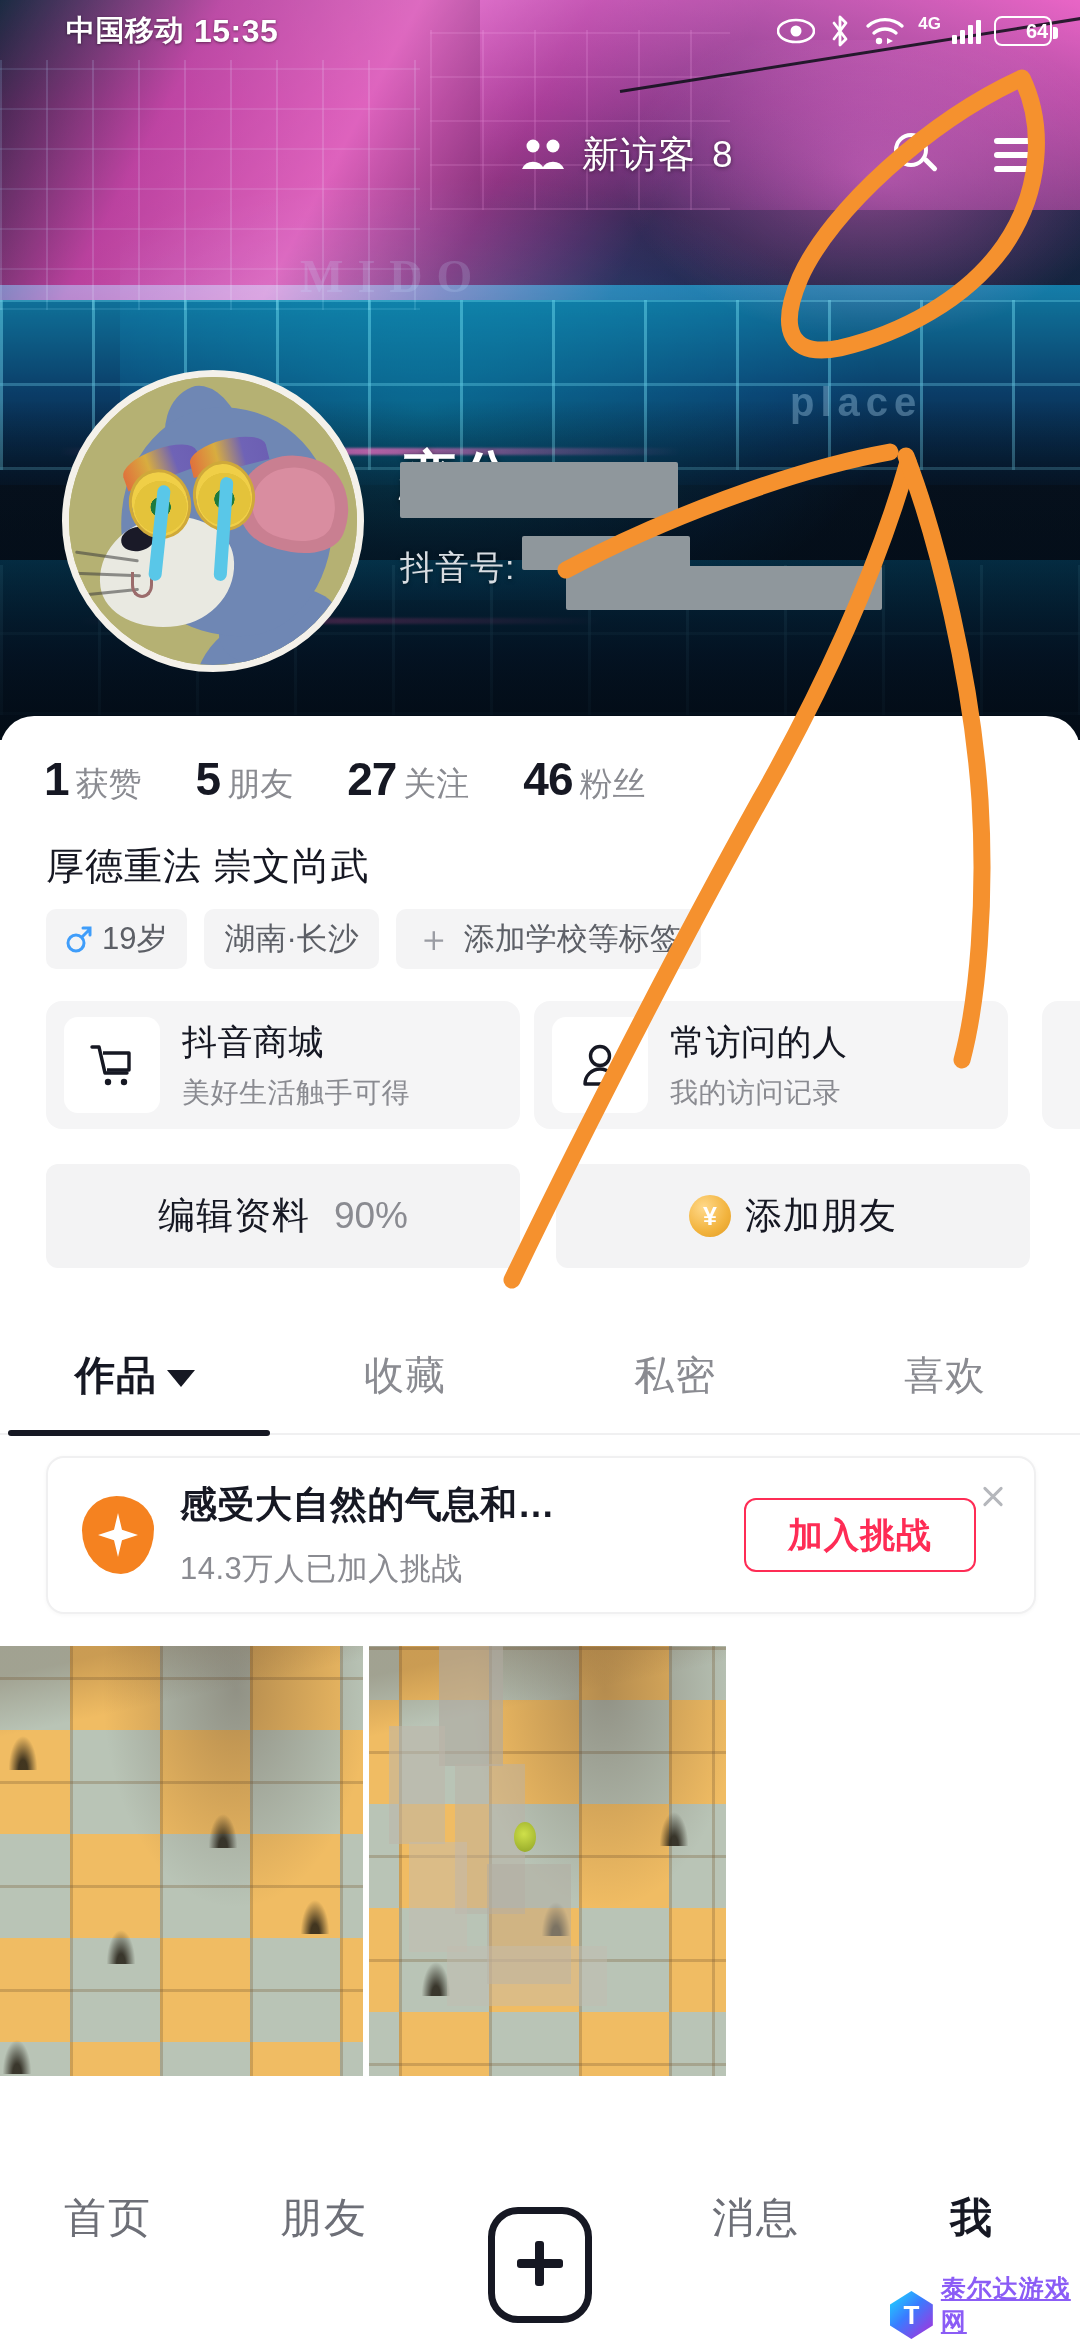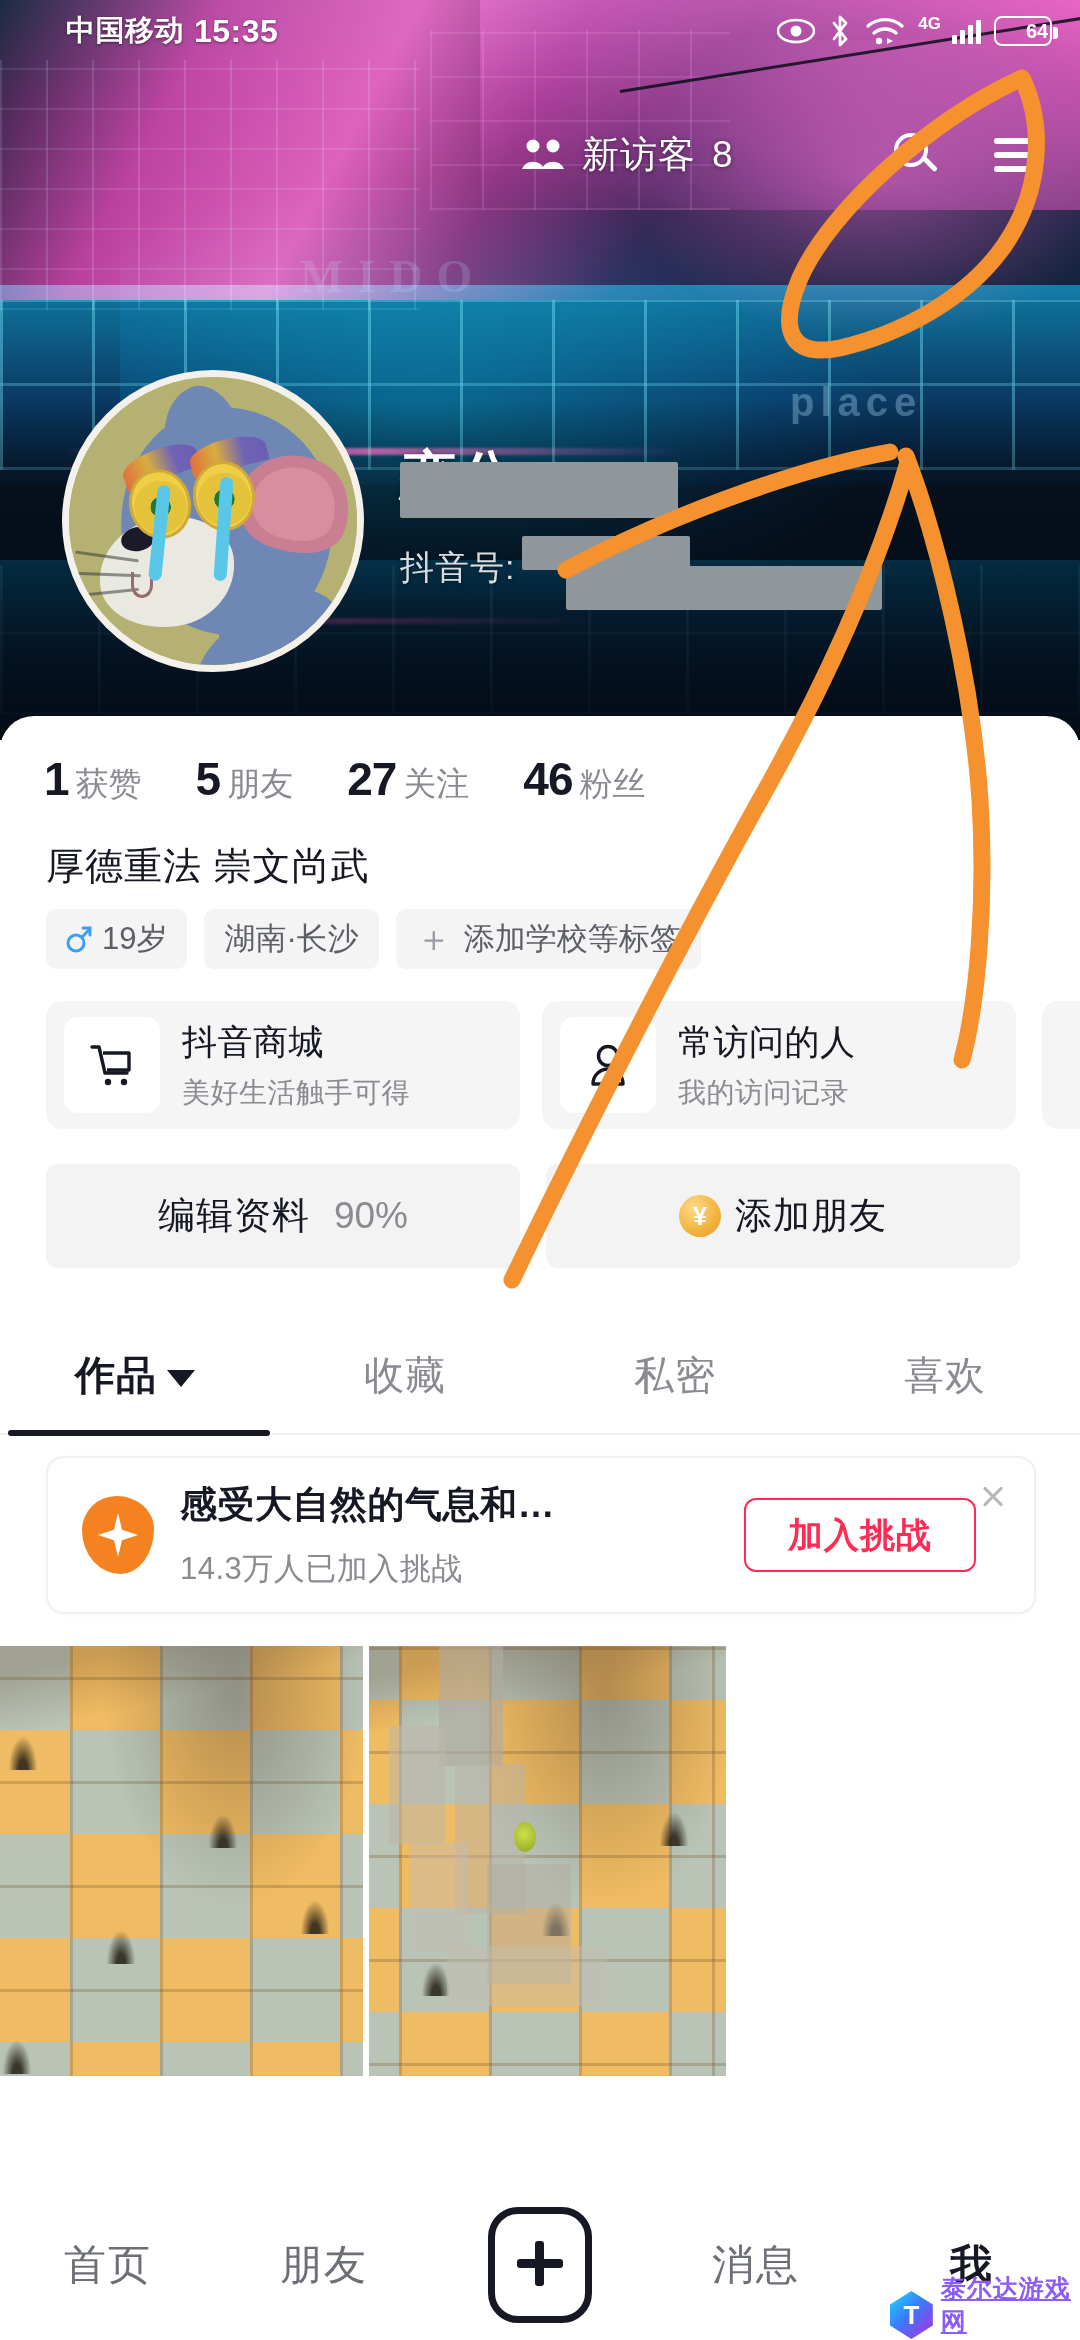"抖音商城" #cards { gap: 22px -> 14px }
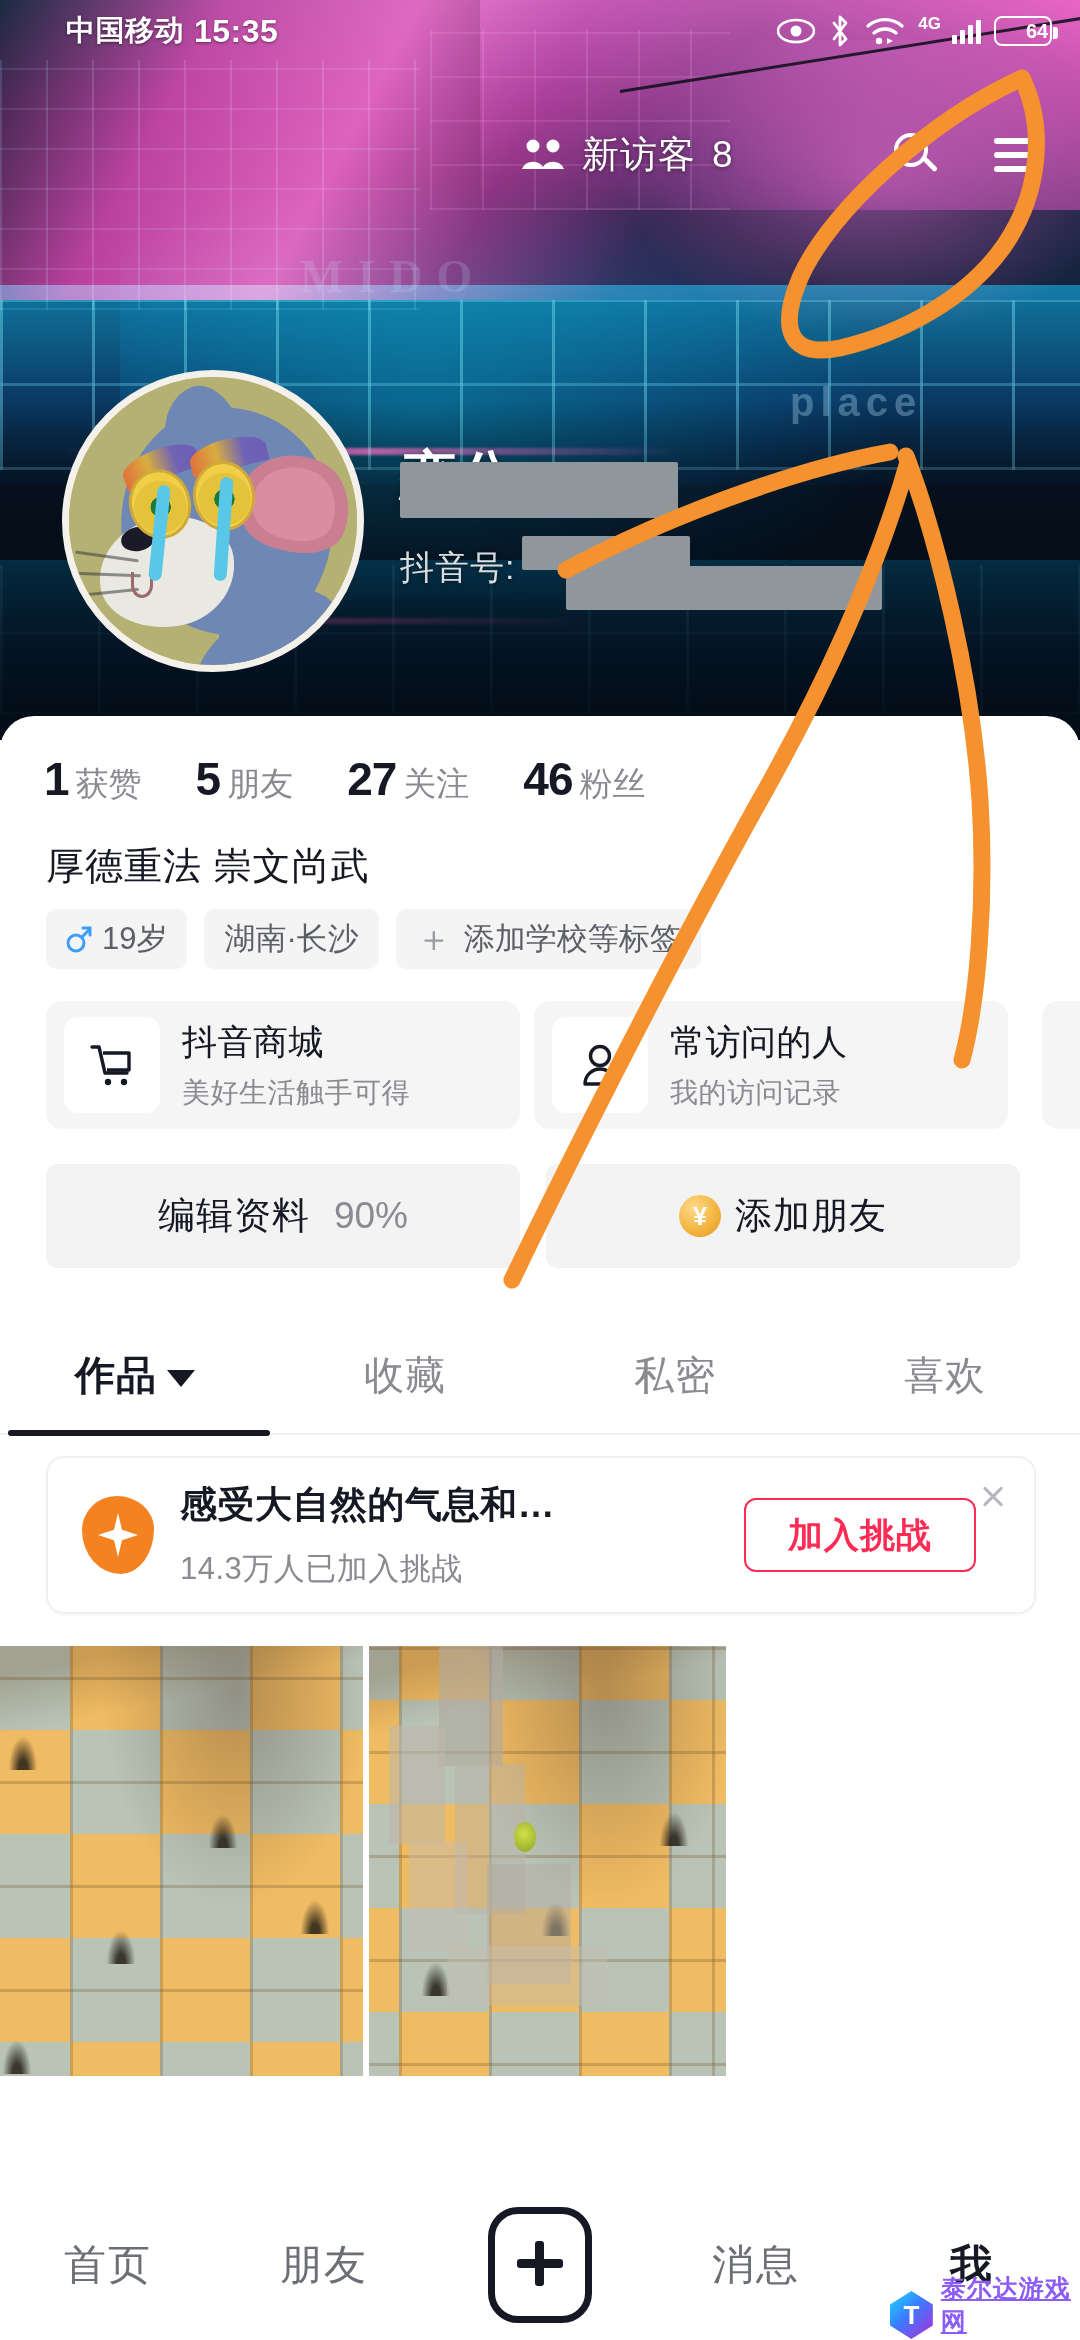"编辑资料" #actions { gap: 26px -> 36px }
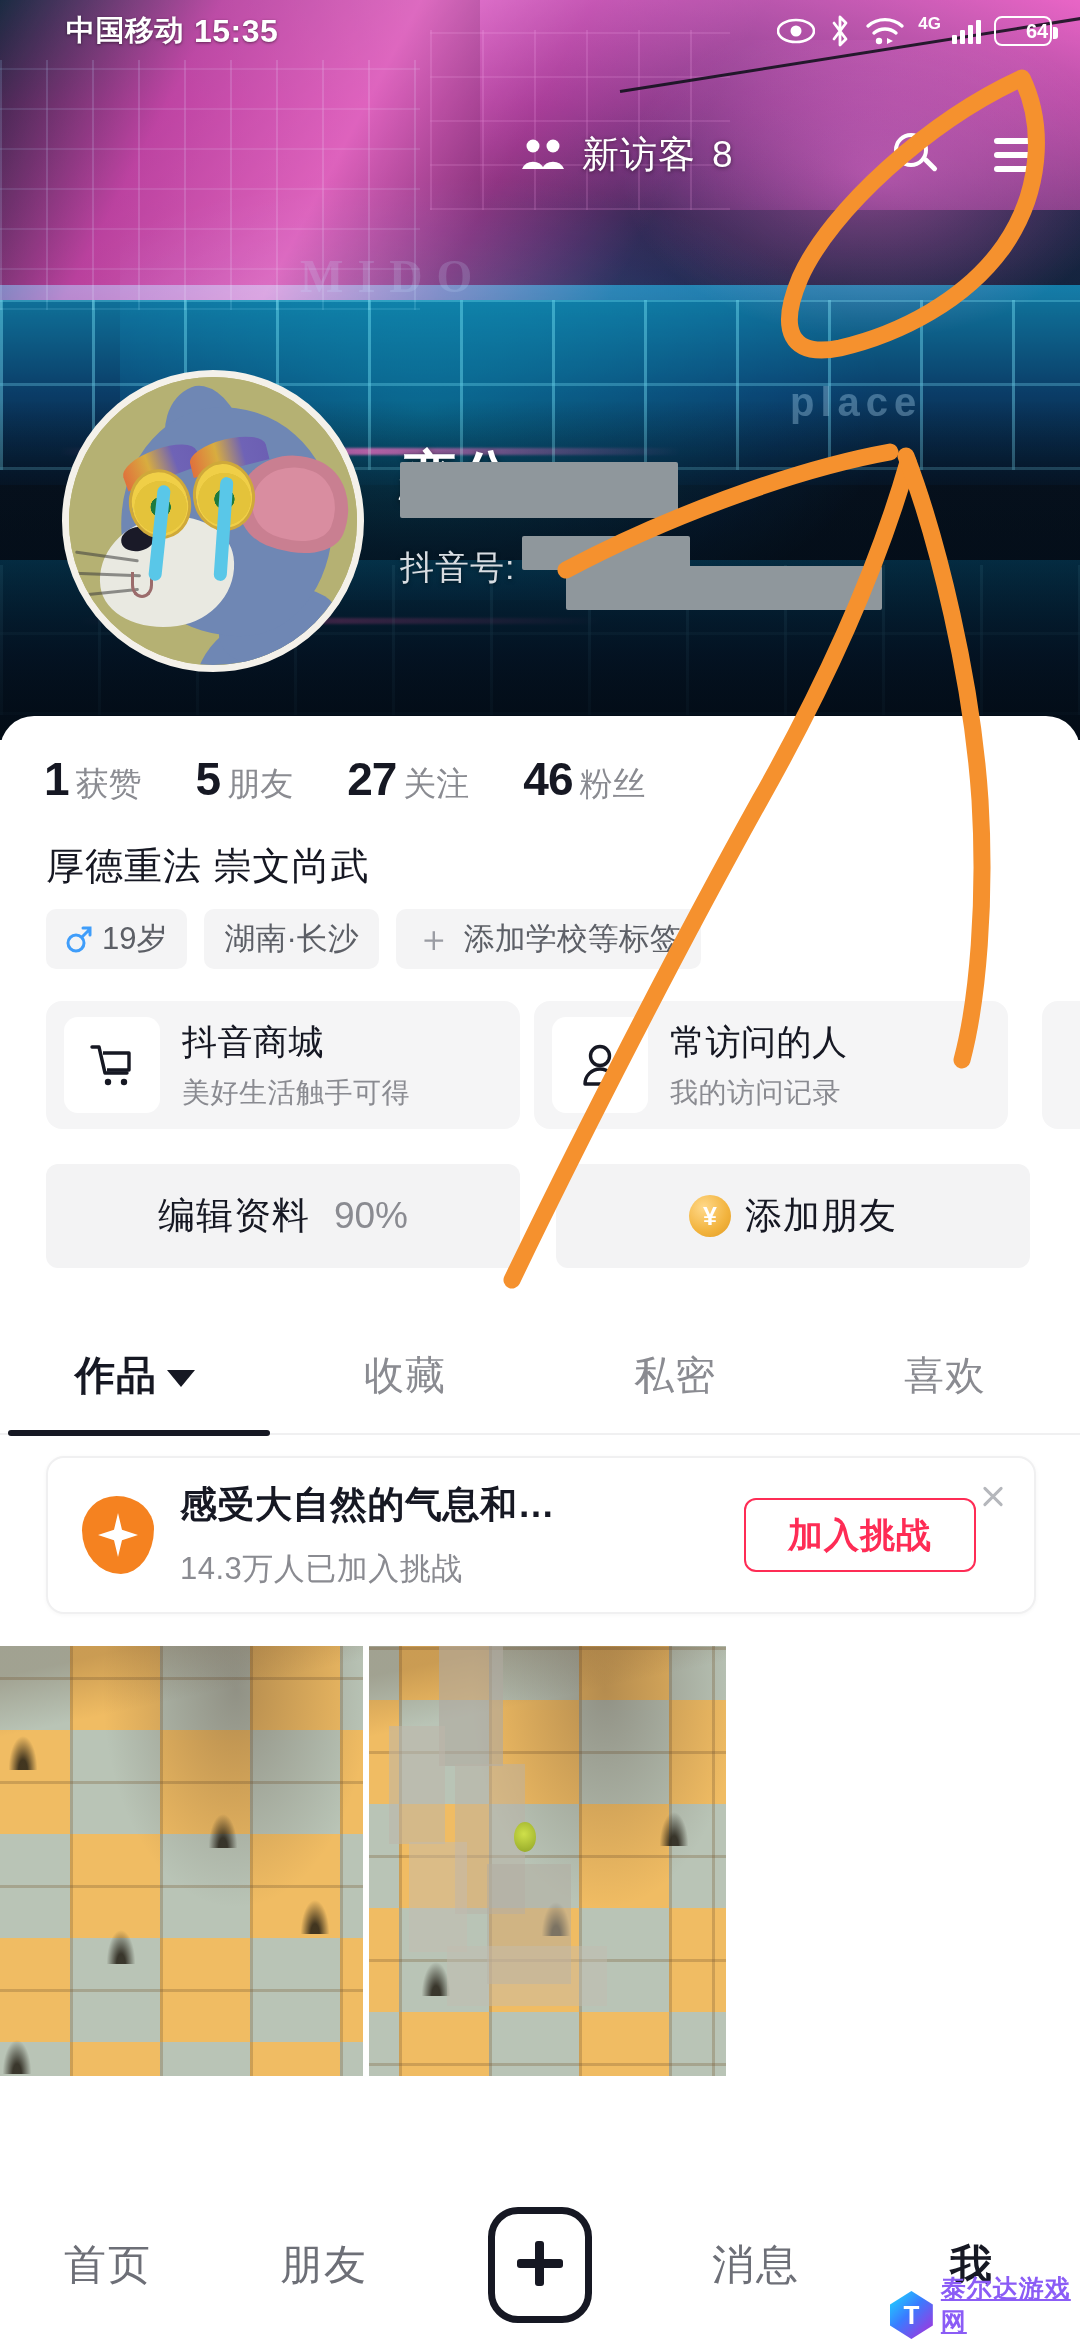"首页" #bottomNav { align-items: center -> none }
